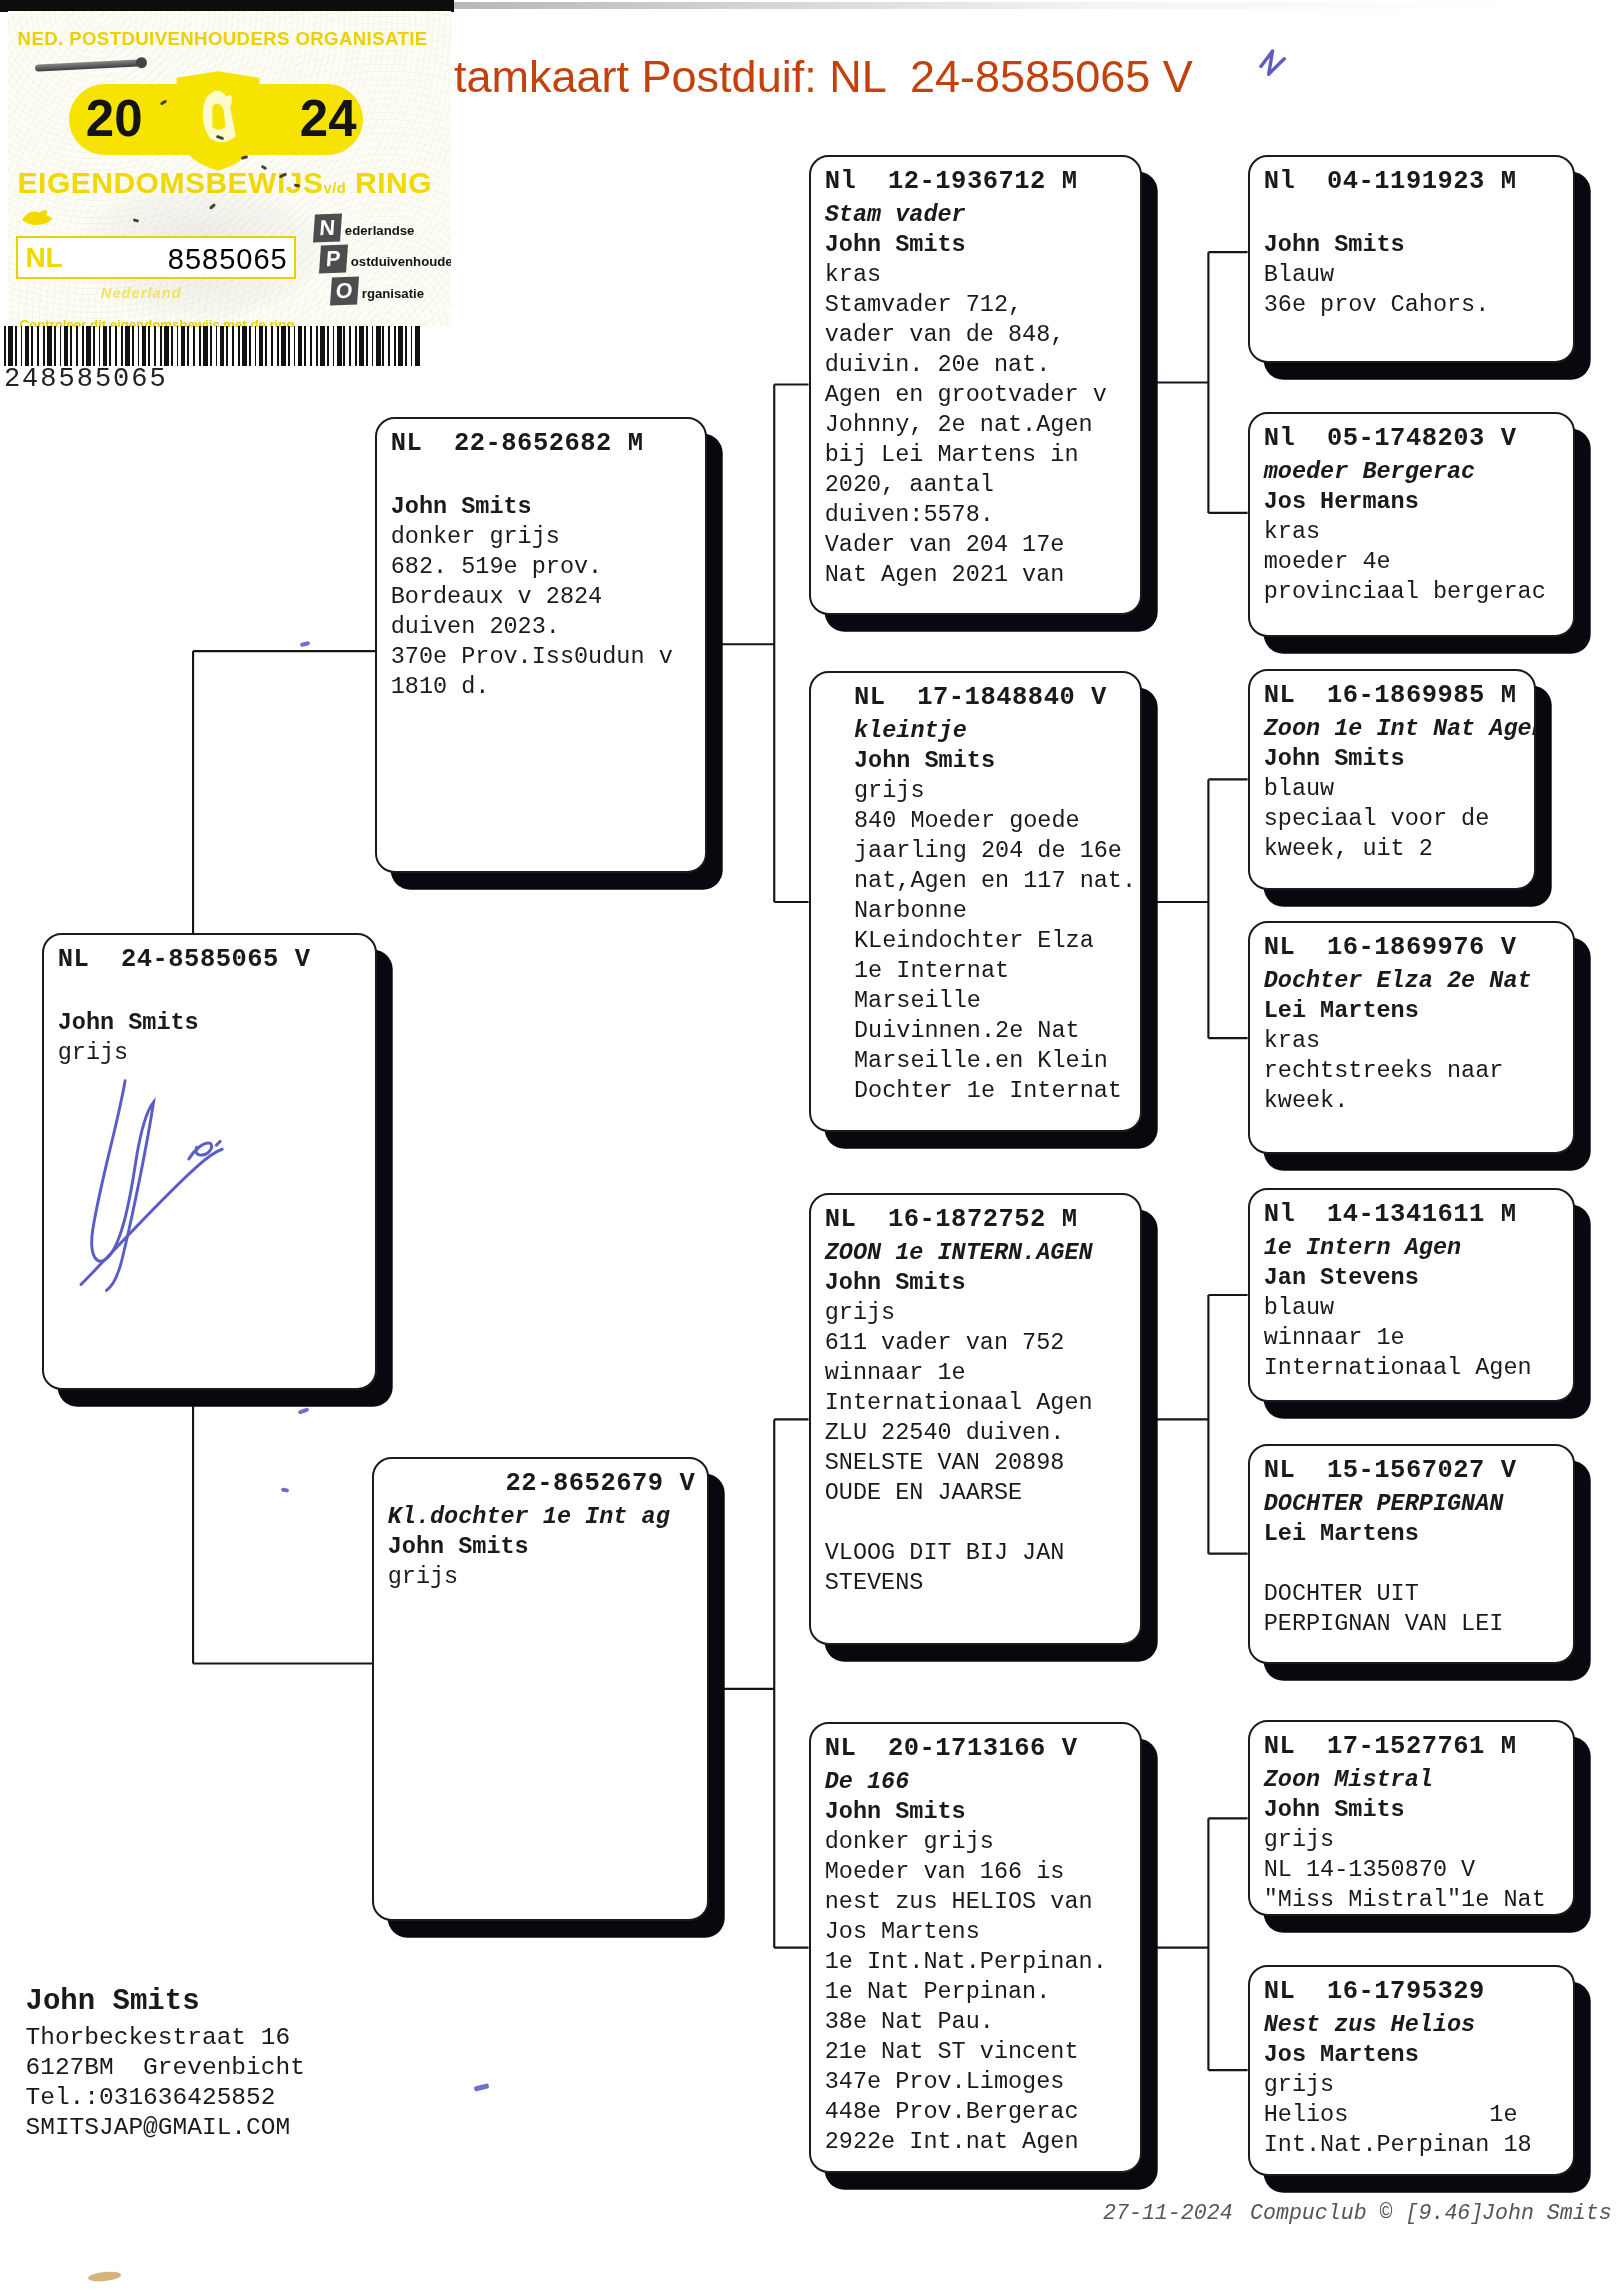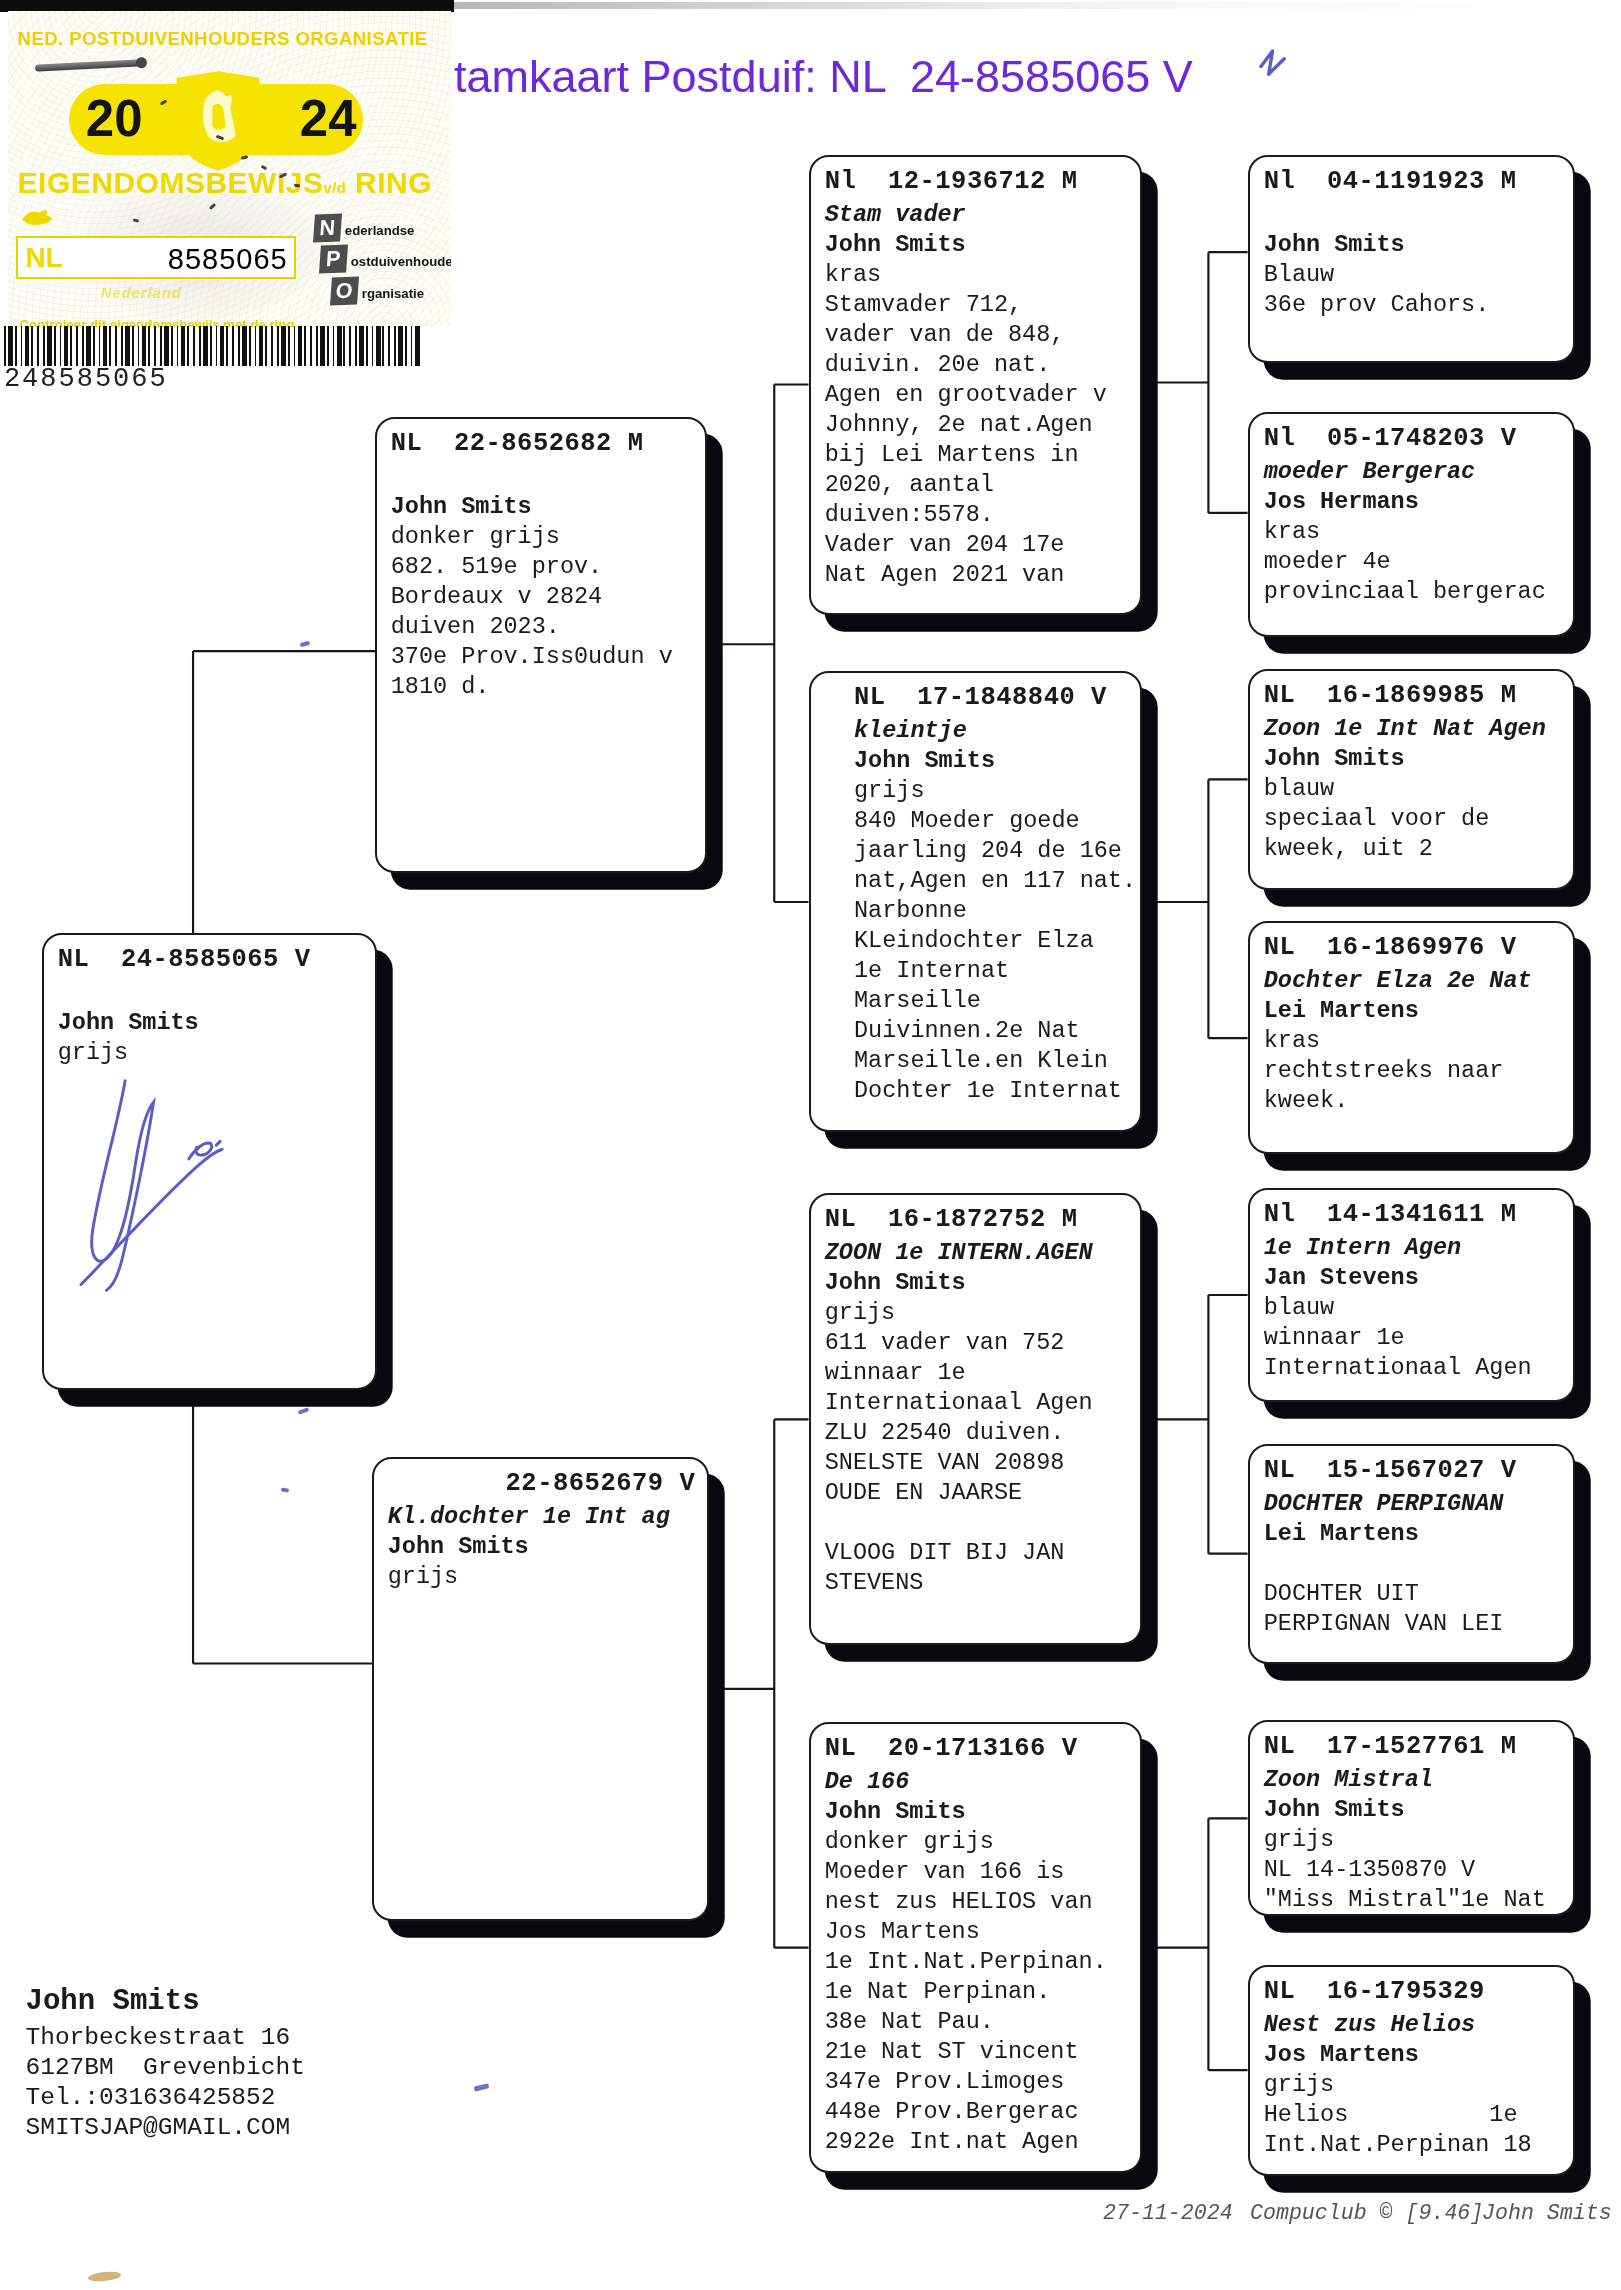"tamkaart Postduif: NL 24-8585065 V" .doc-title { color: #6d28d9 -> #c2410c }
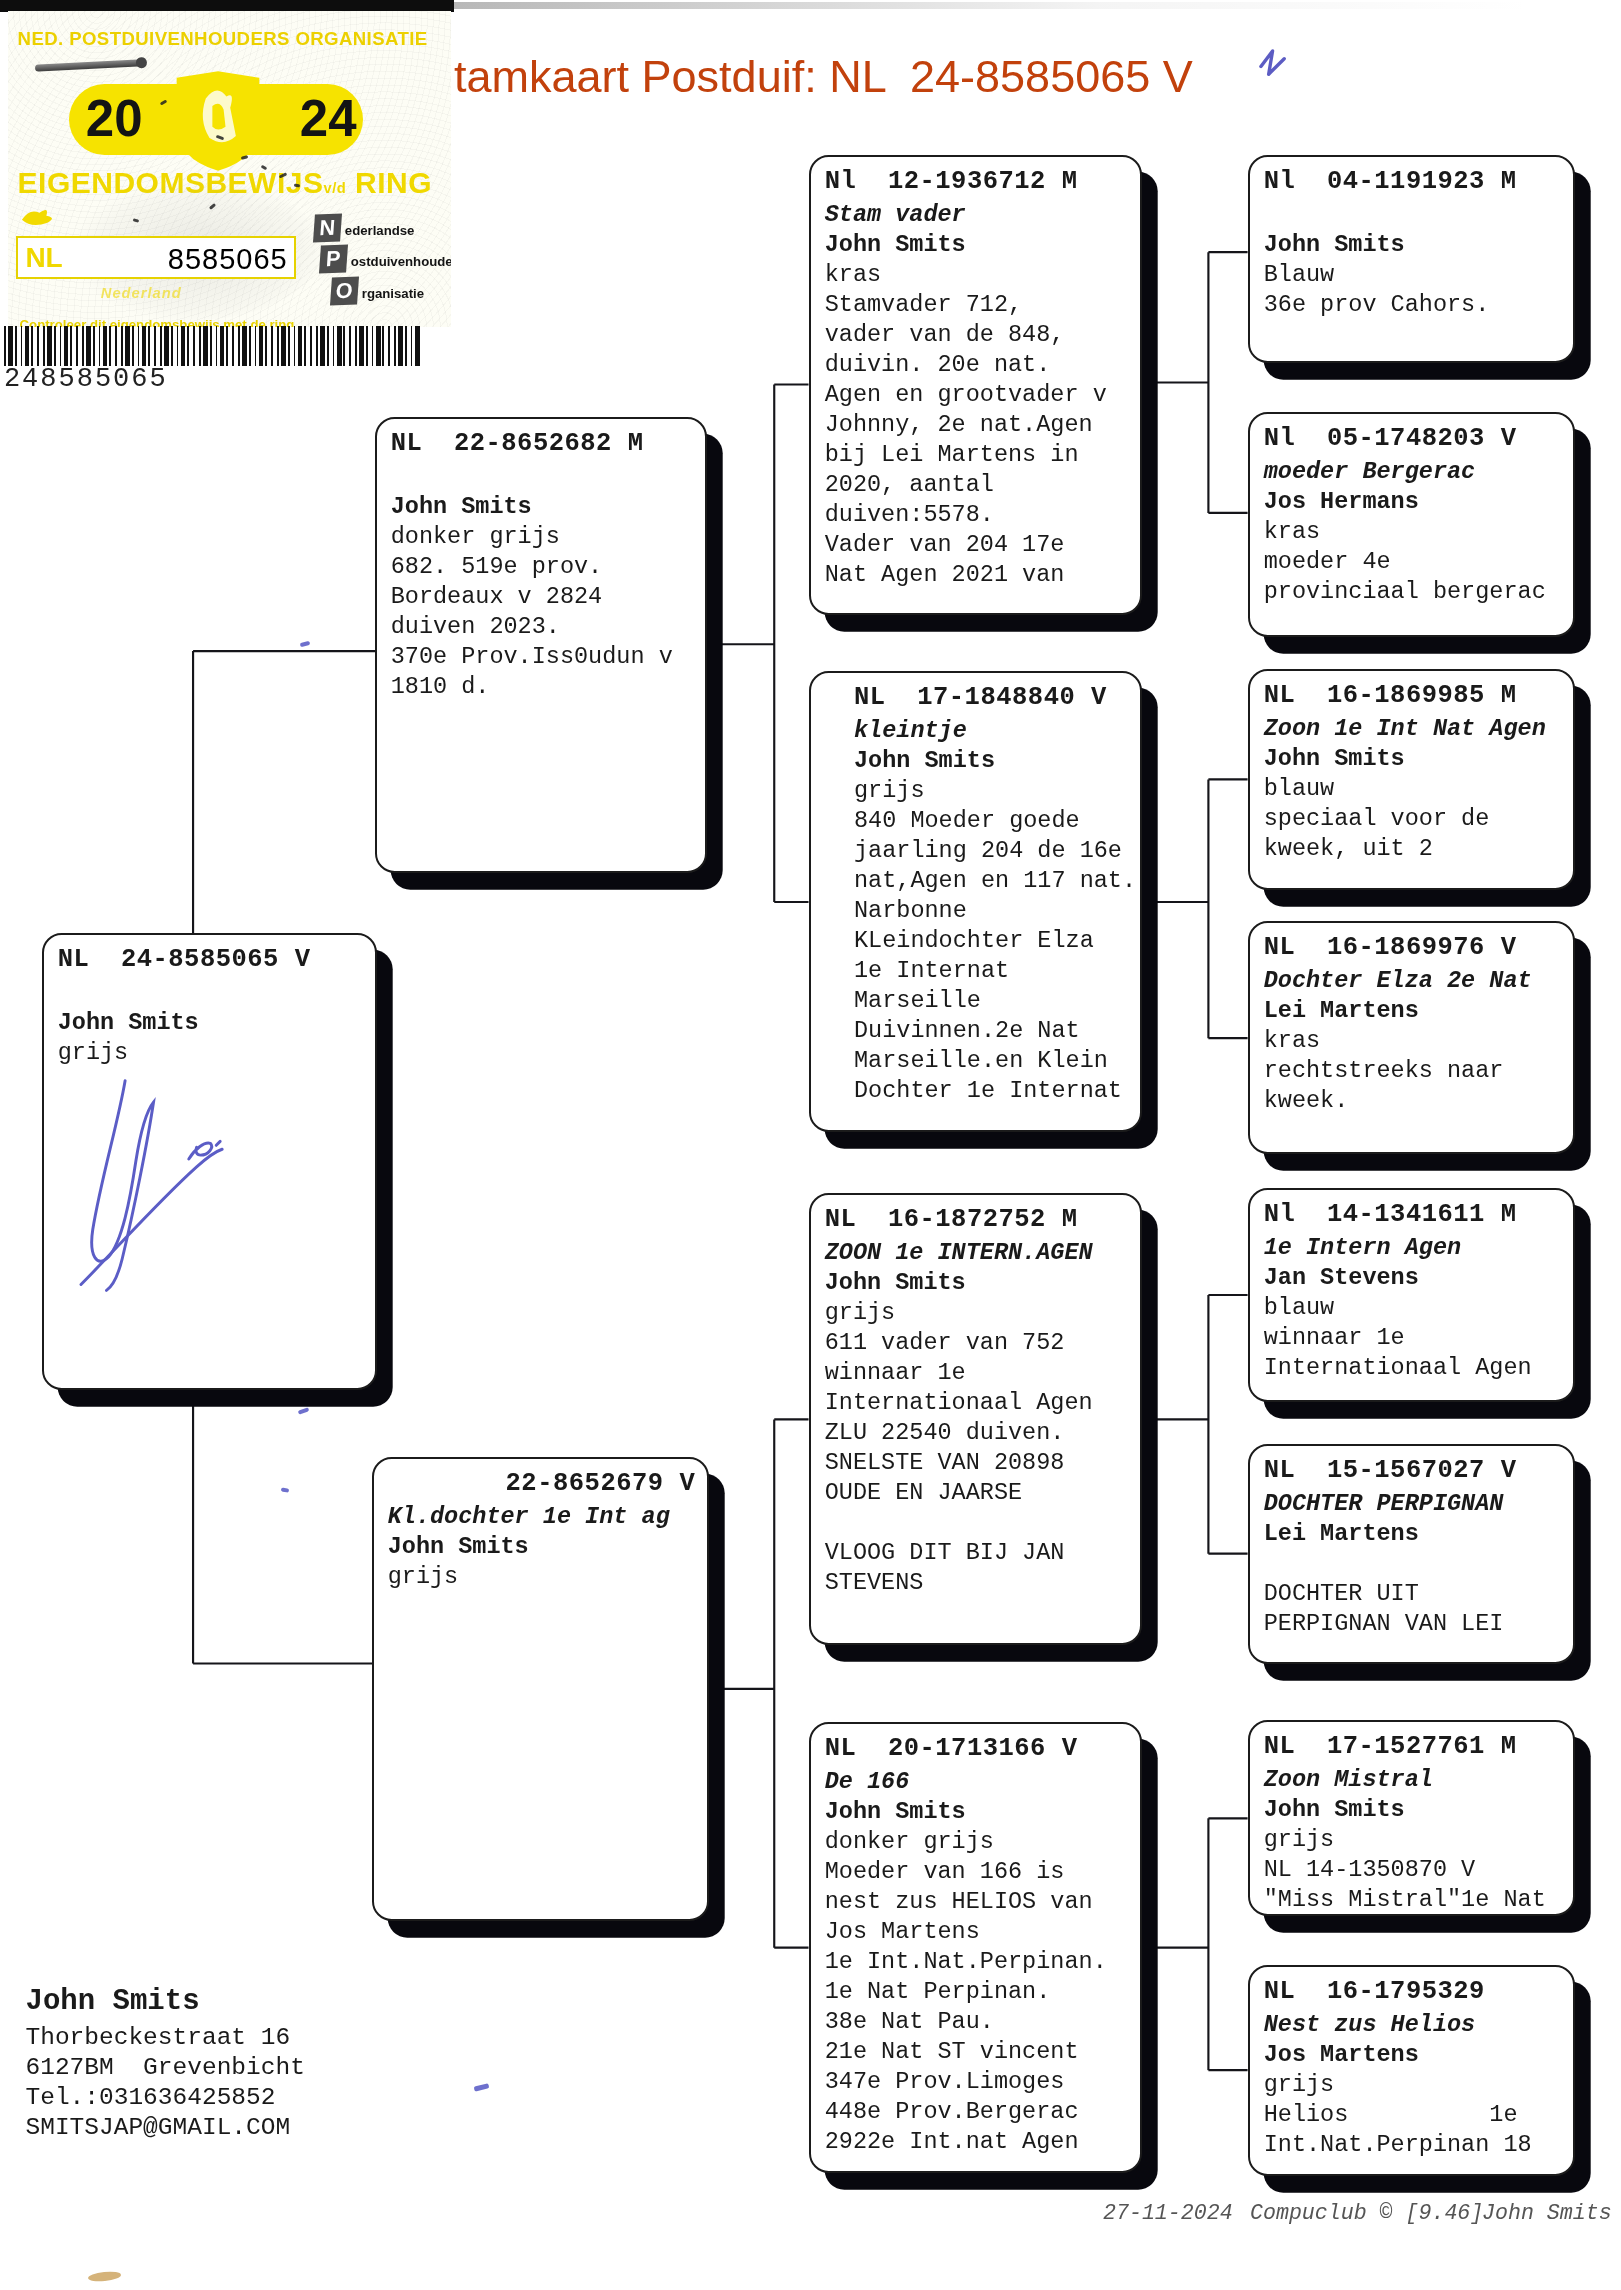"NL 16-1869985 M" div.pbox { width: 327px -> 288px }
